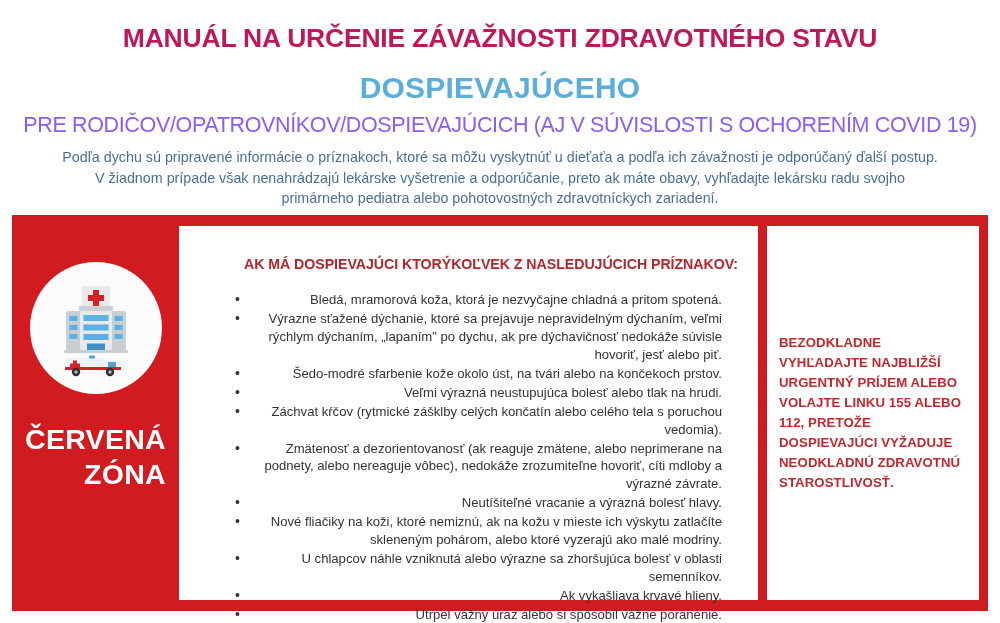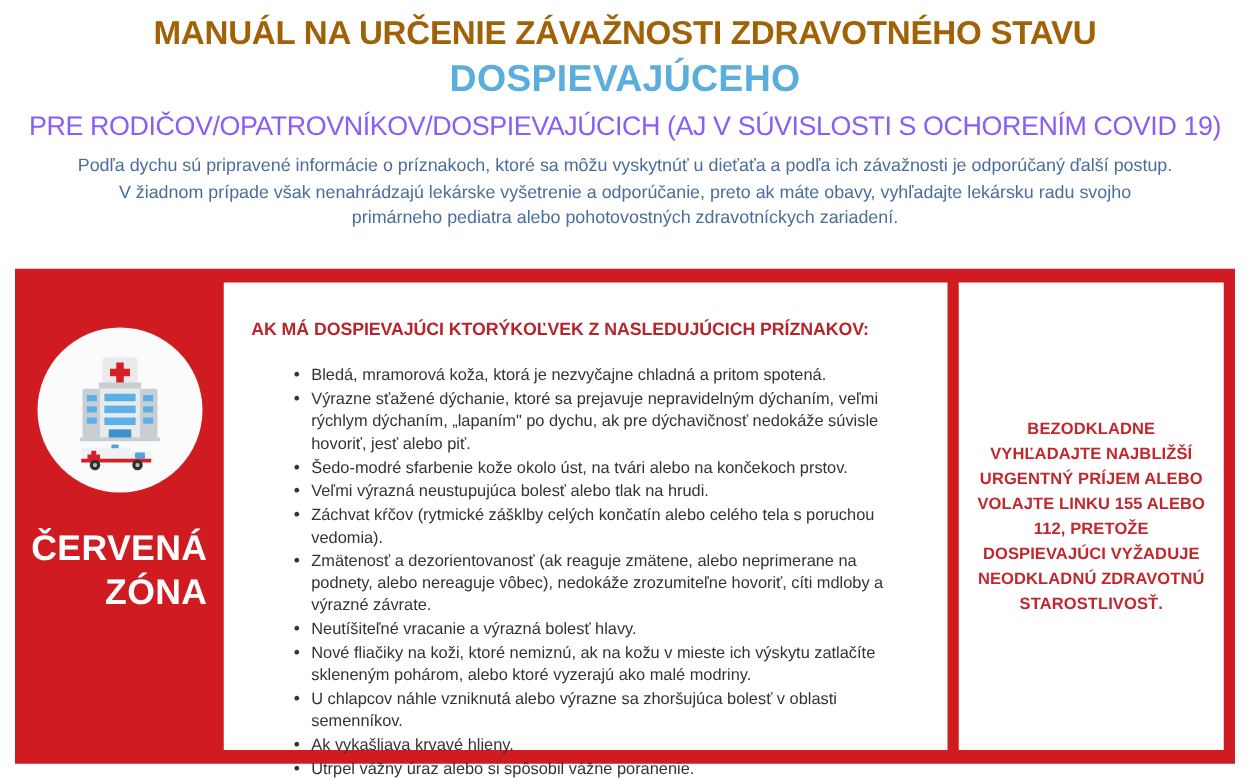"MANUÁL NA URČENIE ZÁVAŽNOSTI ZDRAVOTNÉHO" .title-main { color: #a16207 -> #be185d; margin: 2px -> 14px }
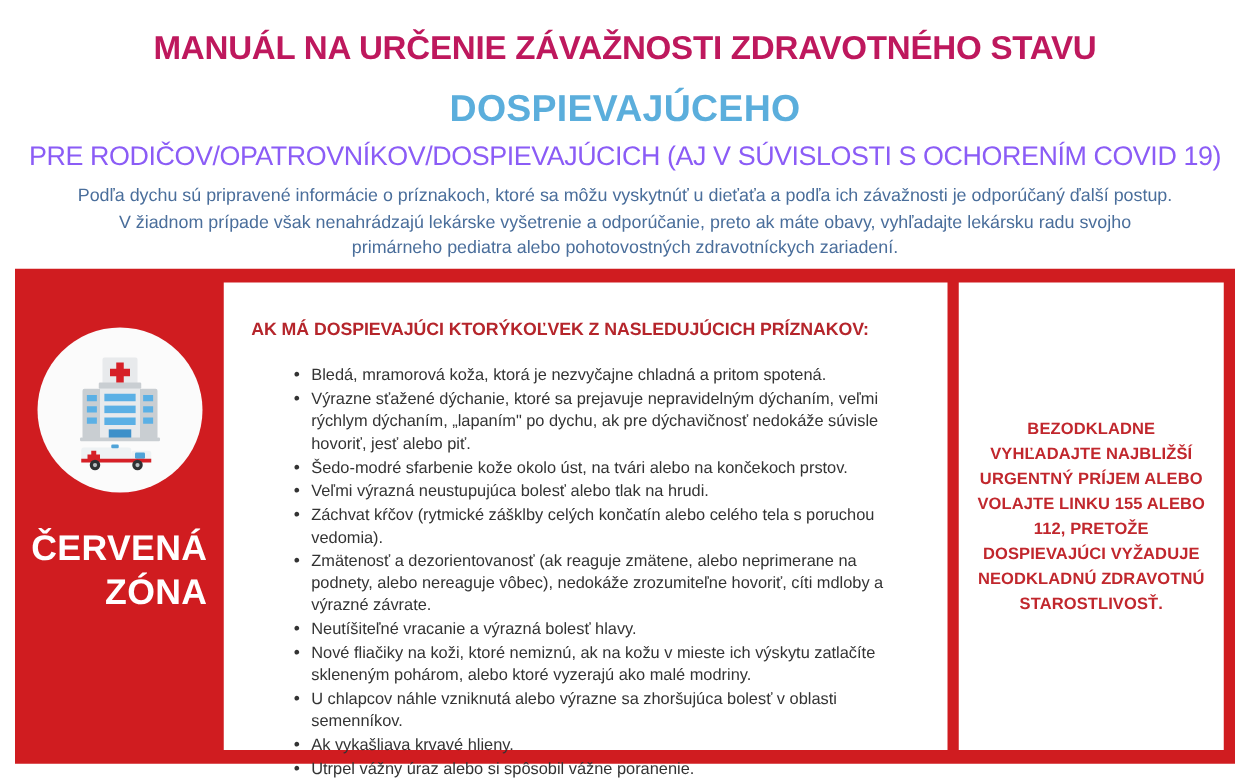"AK MÁ DOSPIEVAJÚCI KTORÝKOĽVEK Z" .symptoms-box { text-align: none -> right }
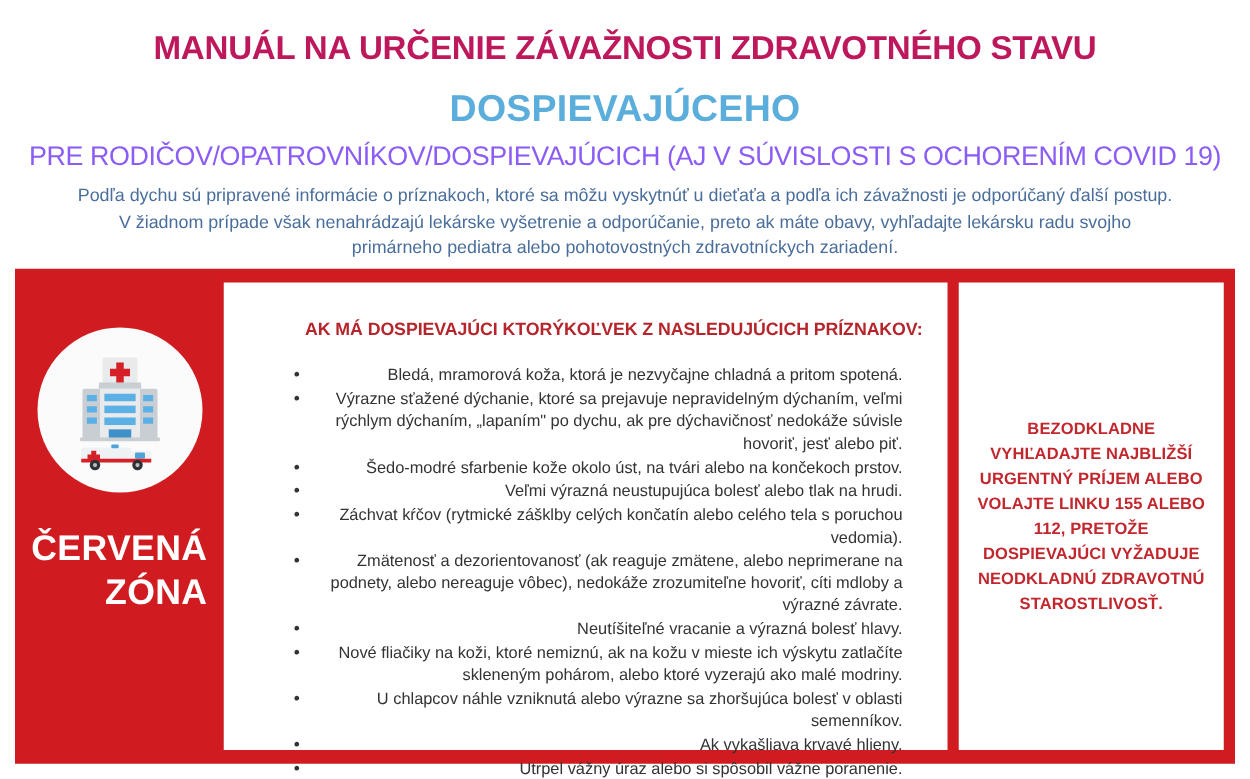"BEZODKLADNE VYHĽADAJTE NAJBLIŽŠÍ" .action-box { text-align: center -> none }
